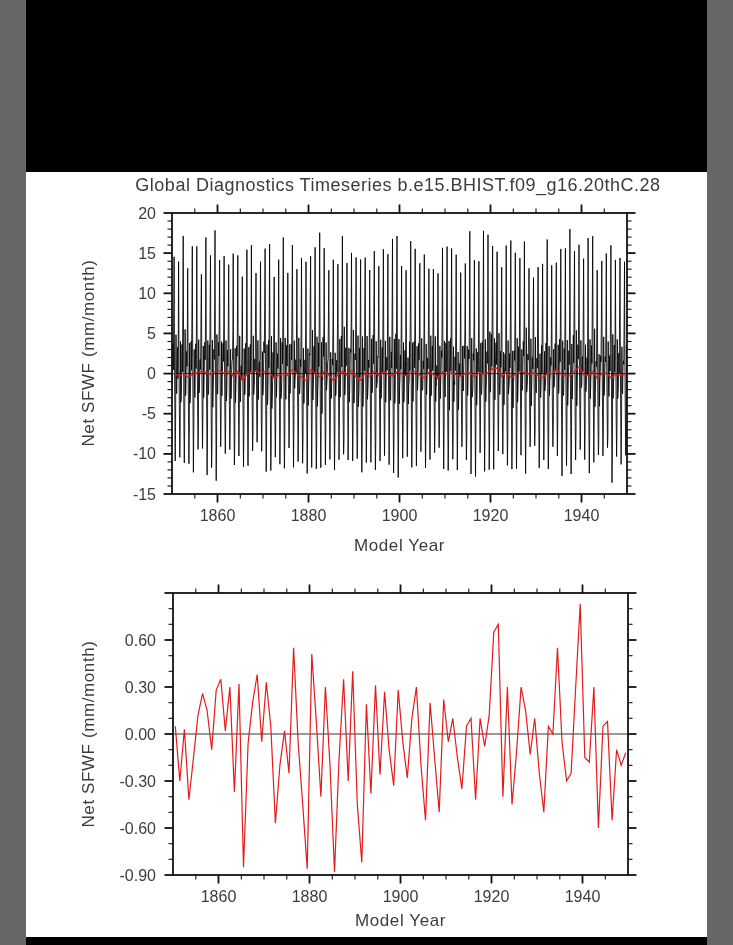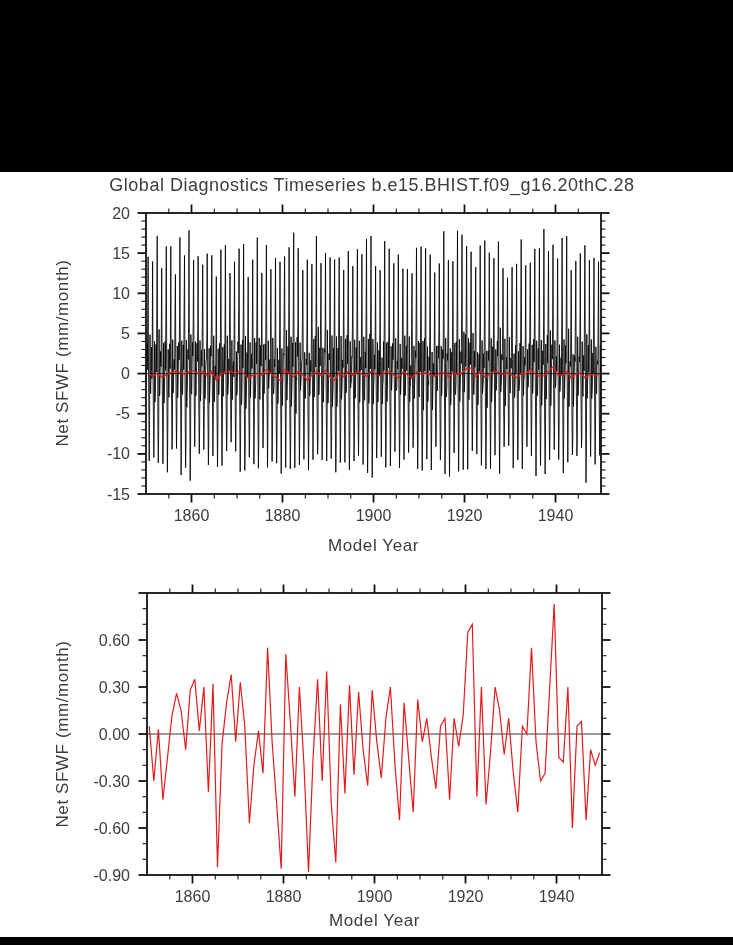"Global Diagnostics Timeseries" .screen { width: 733px -> 681px }
